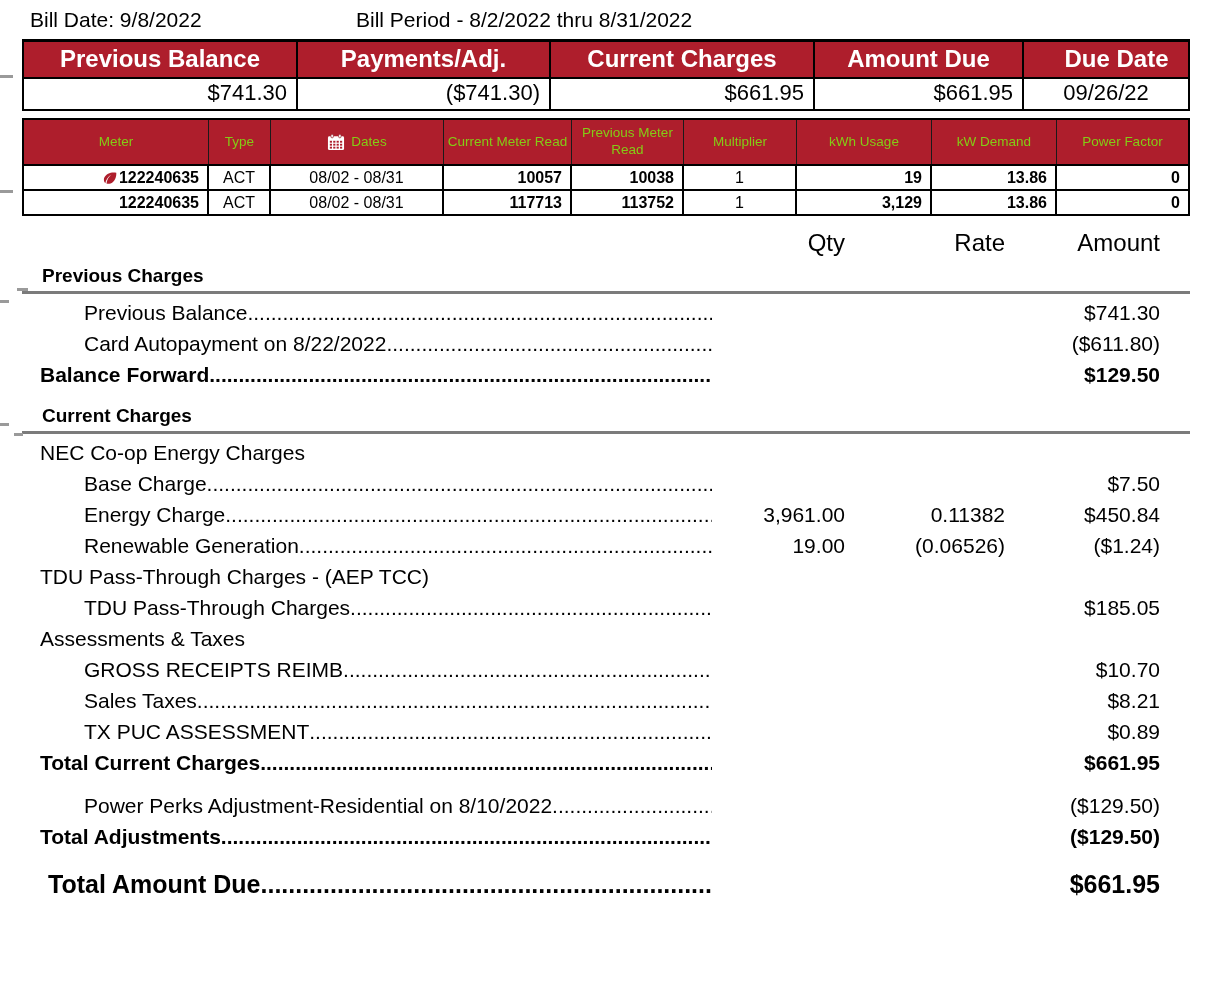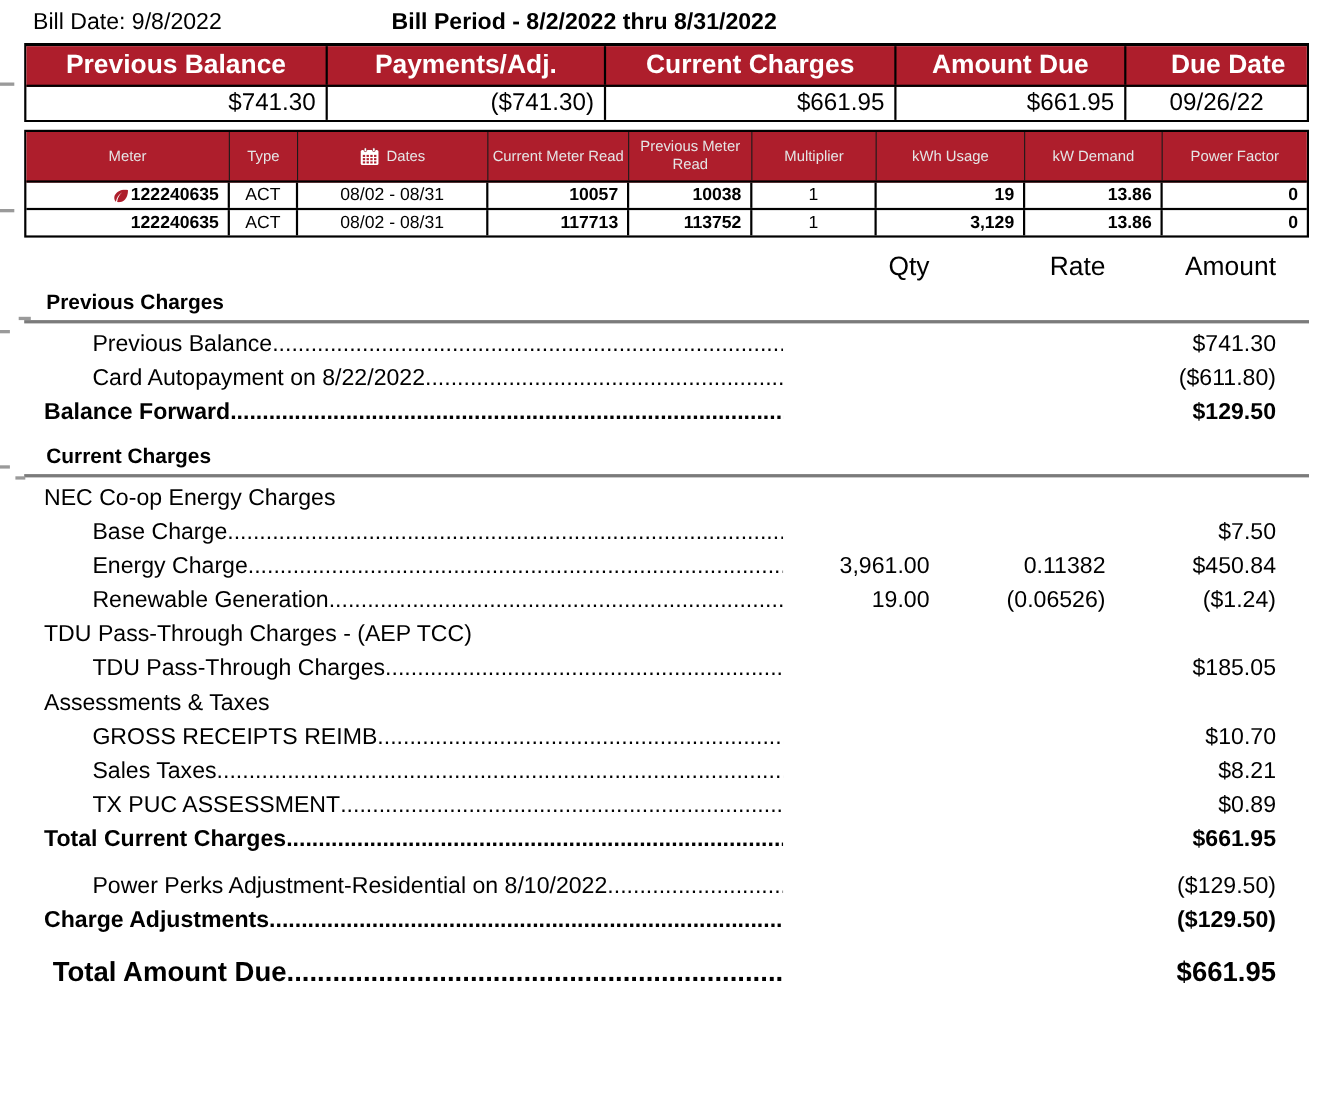"Bill Period - 8/2/2022 thru" .topline .period { font-weight: 700 -> 400 }
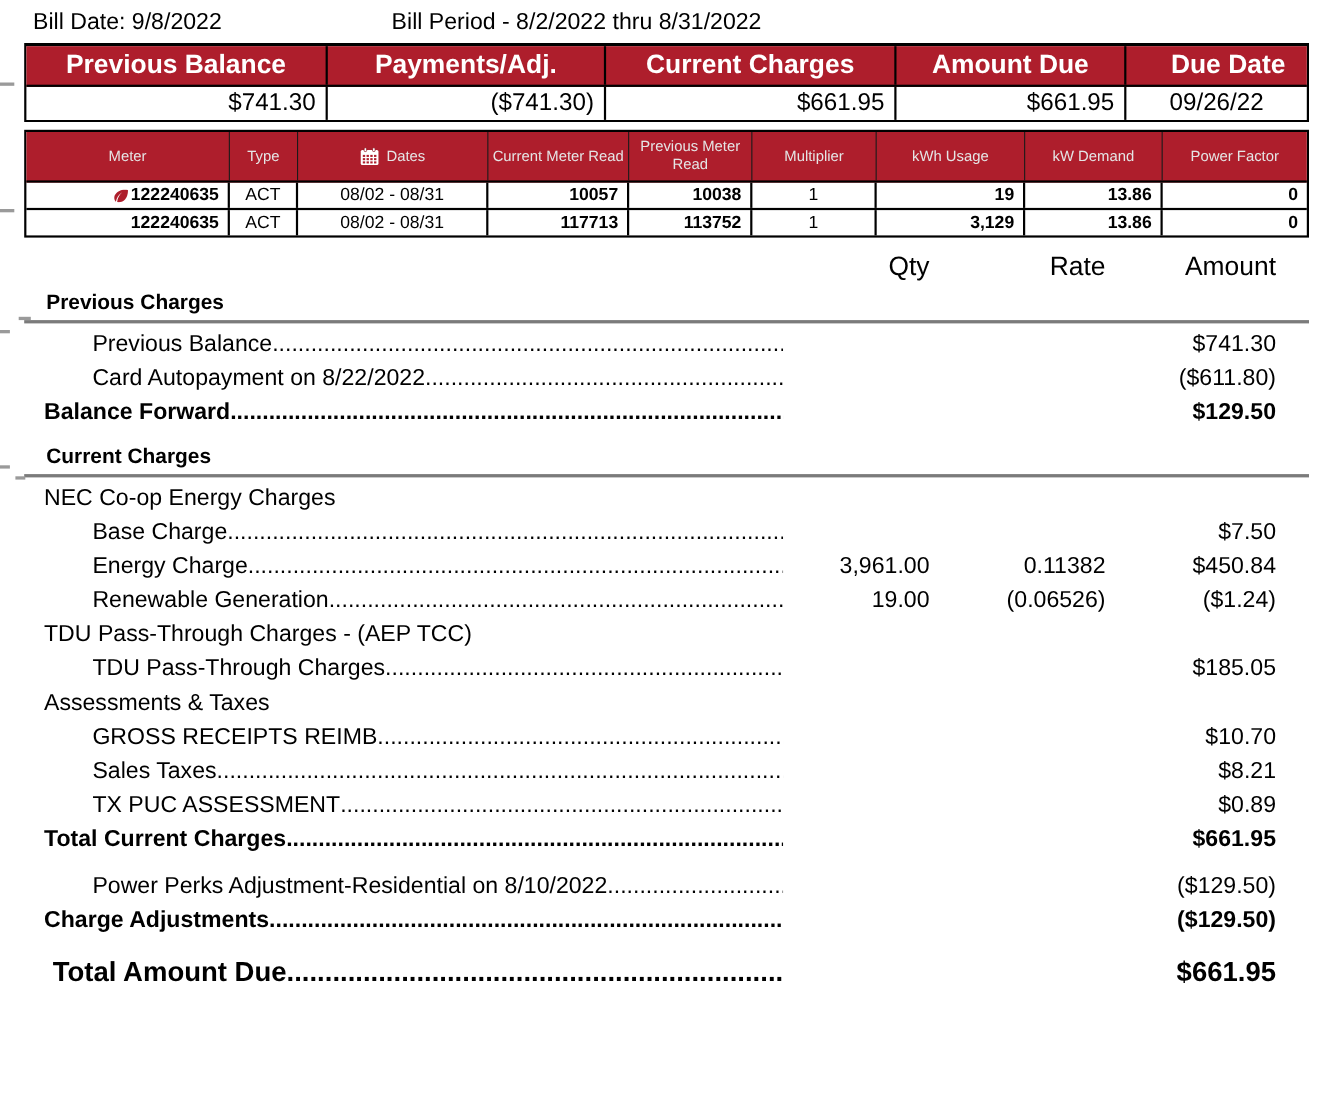"Meter" .mt-head { color: #e5e5e5 -> #84cc16 }
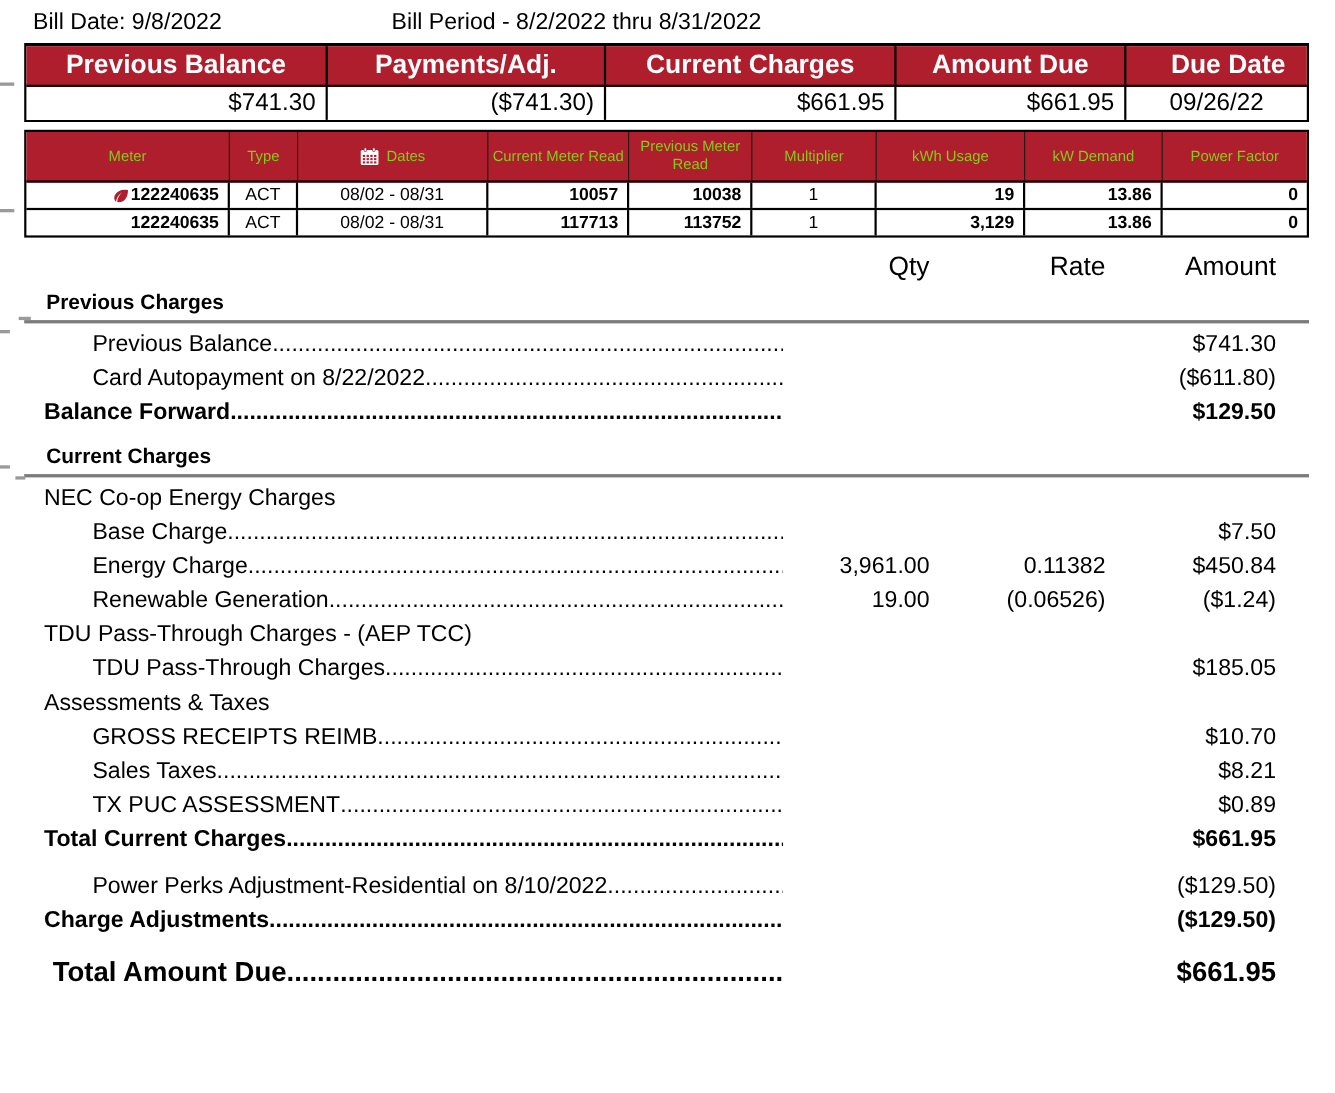"Charge Adjustments" span.label { text: Charge -> Total }
